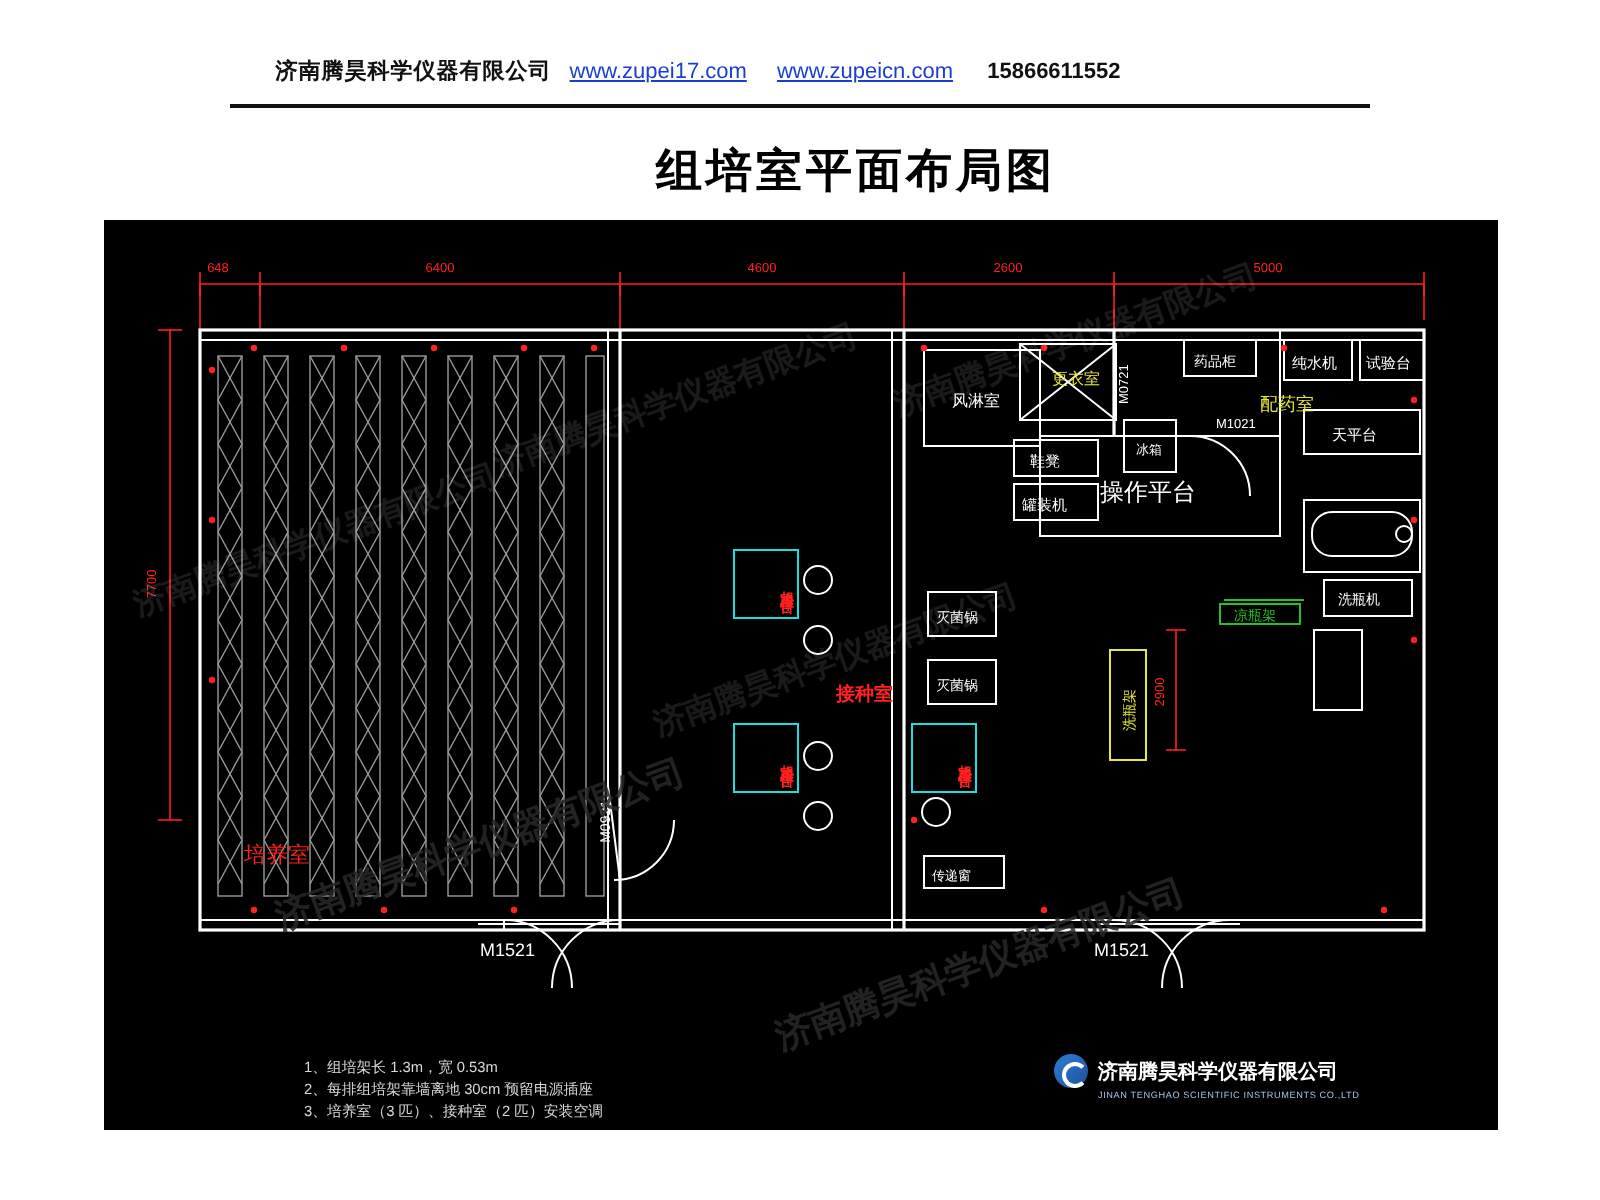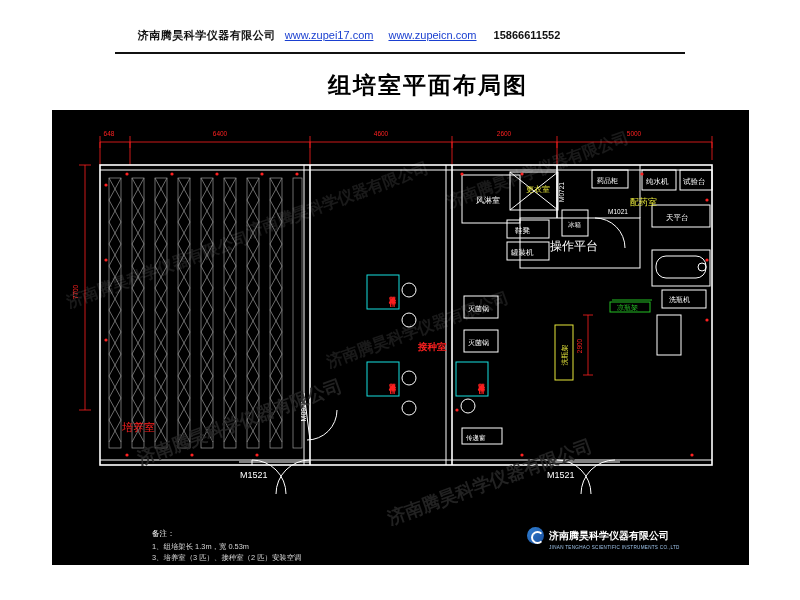"备注：" div.nh { html: <div>备注：</div> -> none }
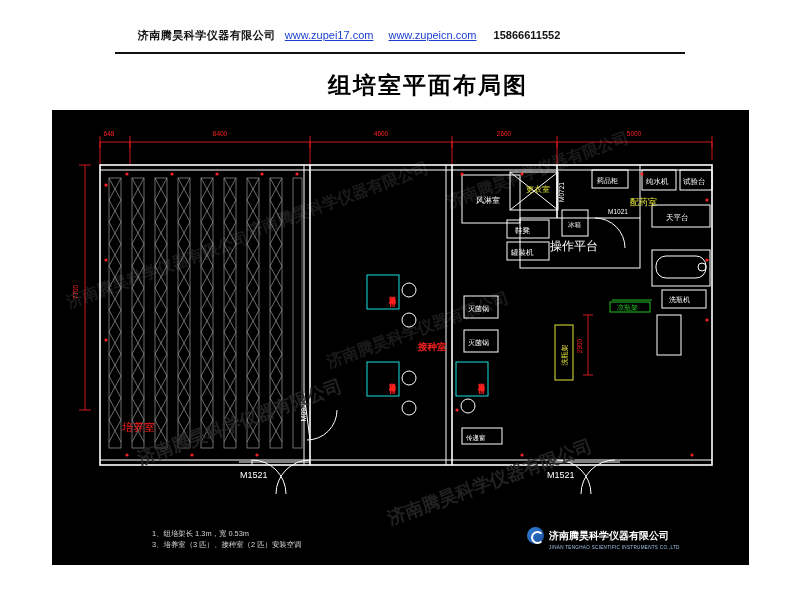"2、每排组培架靠墙离地 30cm 预留电源插座" div { html: none -> <div>2、每排组培架靠墙离地 30cm 预留电源插座</div> }
